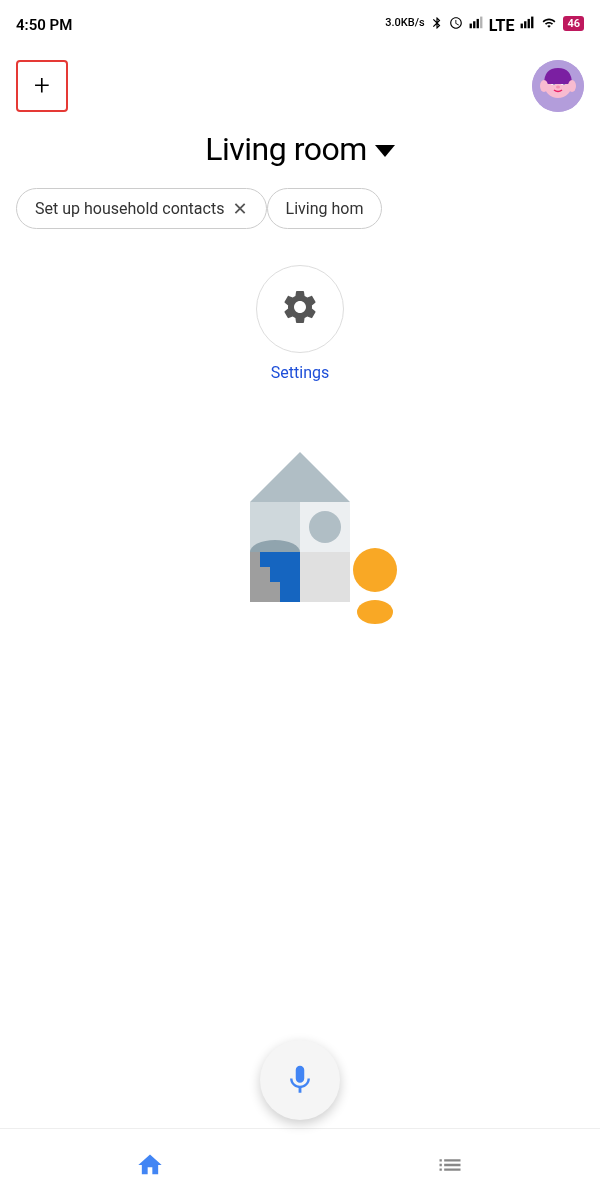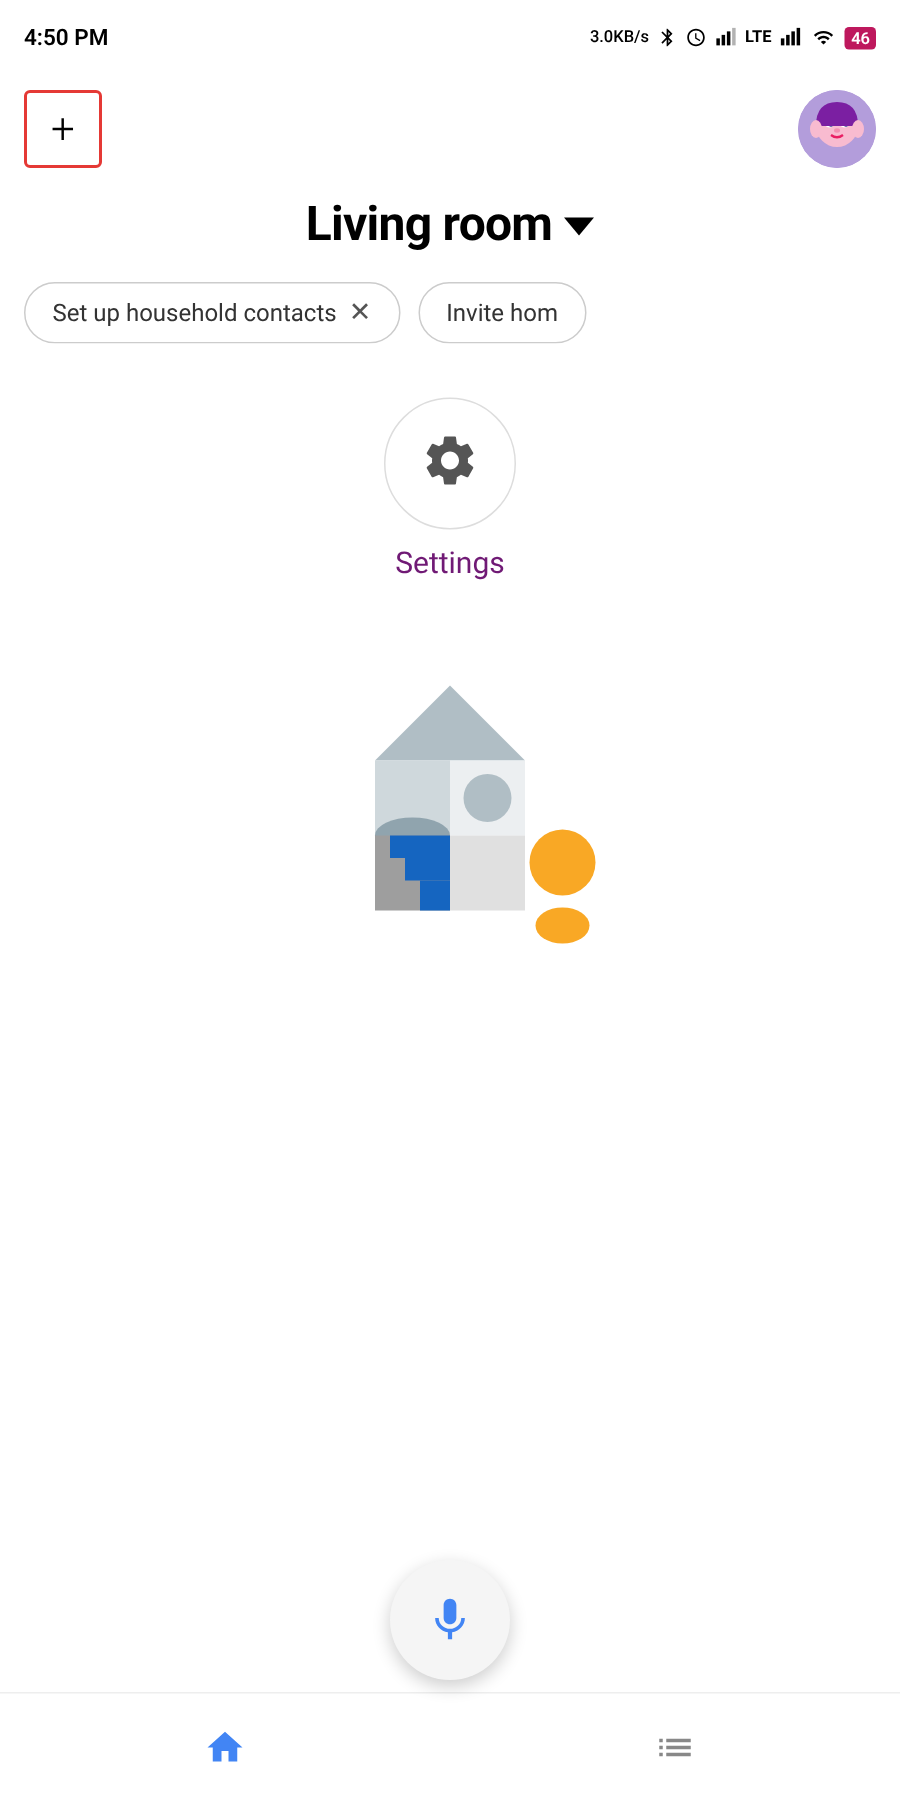"LTE" span { font-size: 11px -> 16px }
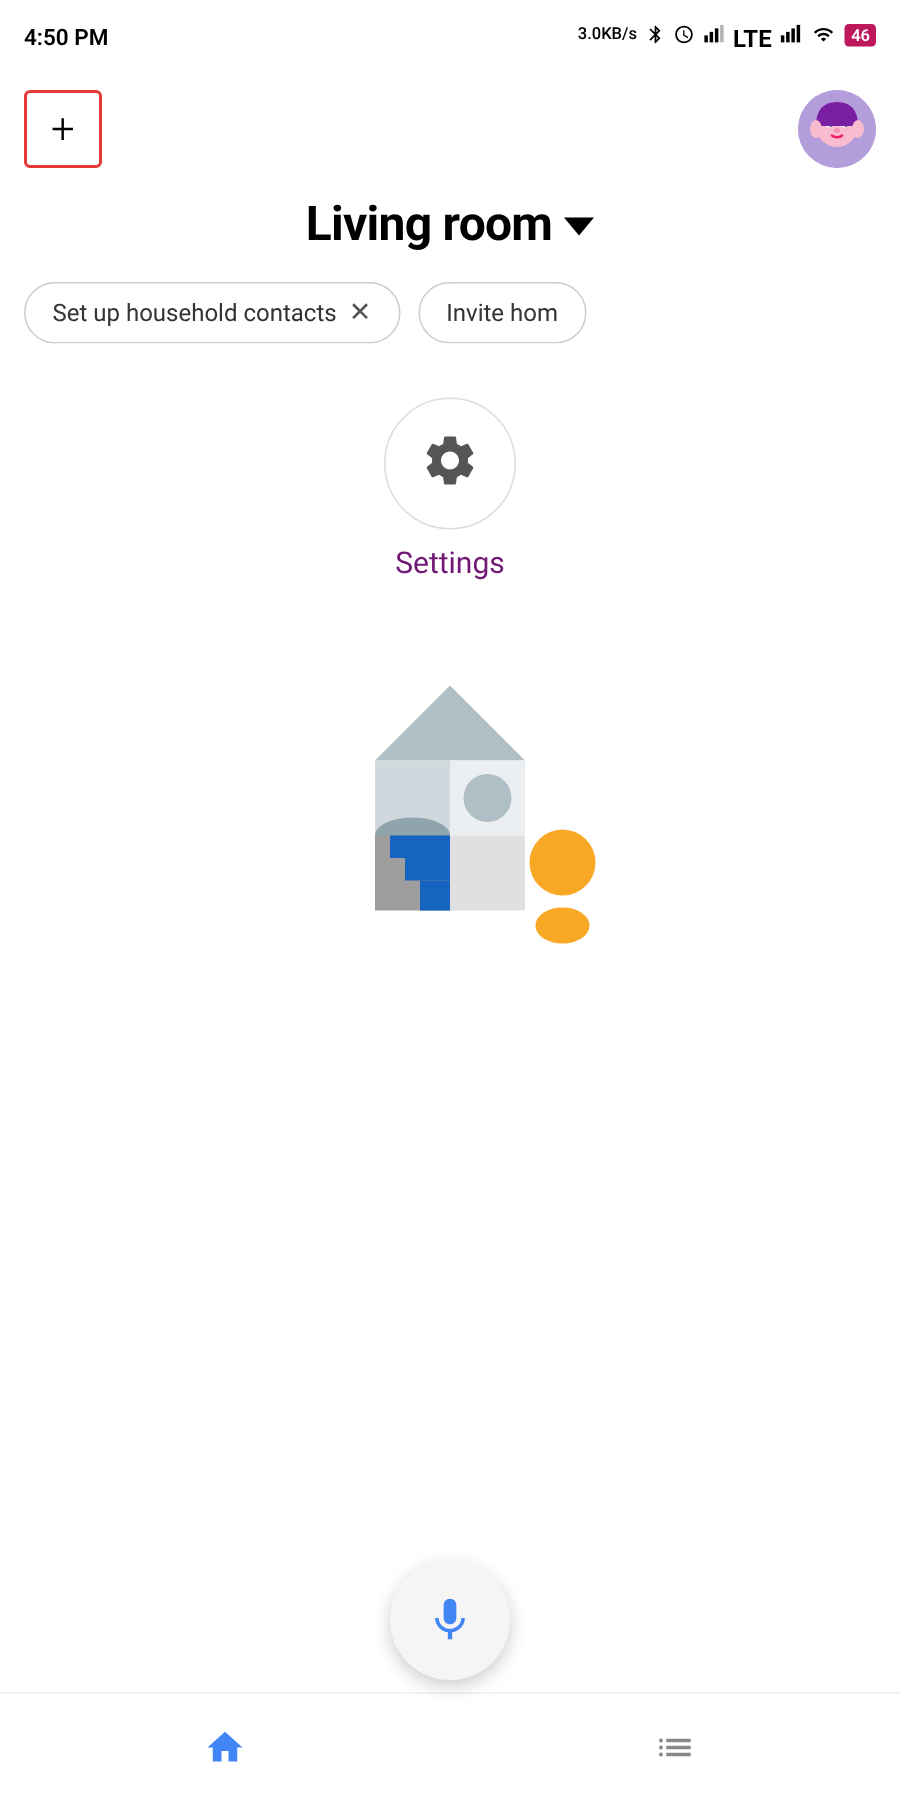"Living room" .room-title { font-weight: 700 -> 400 }
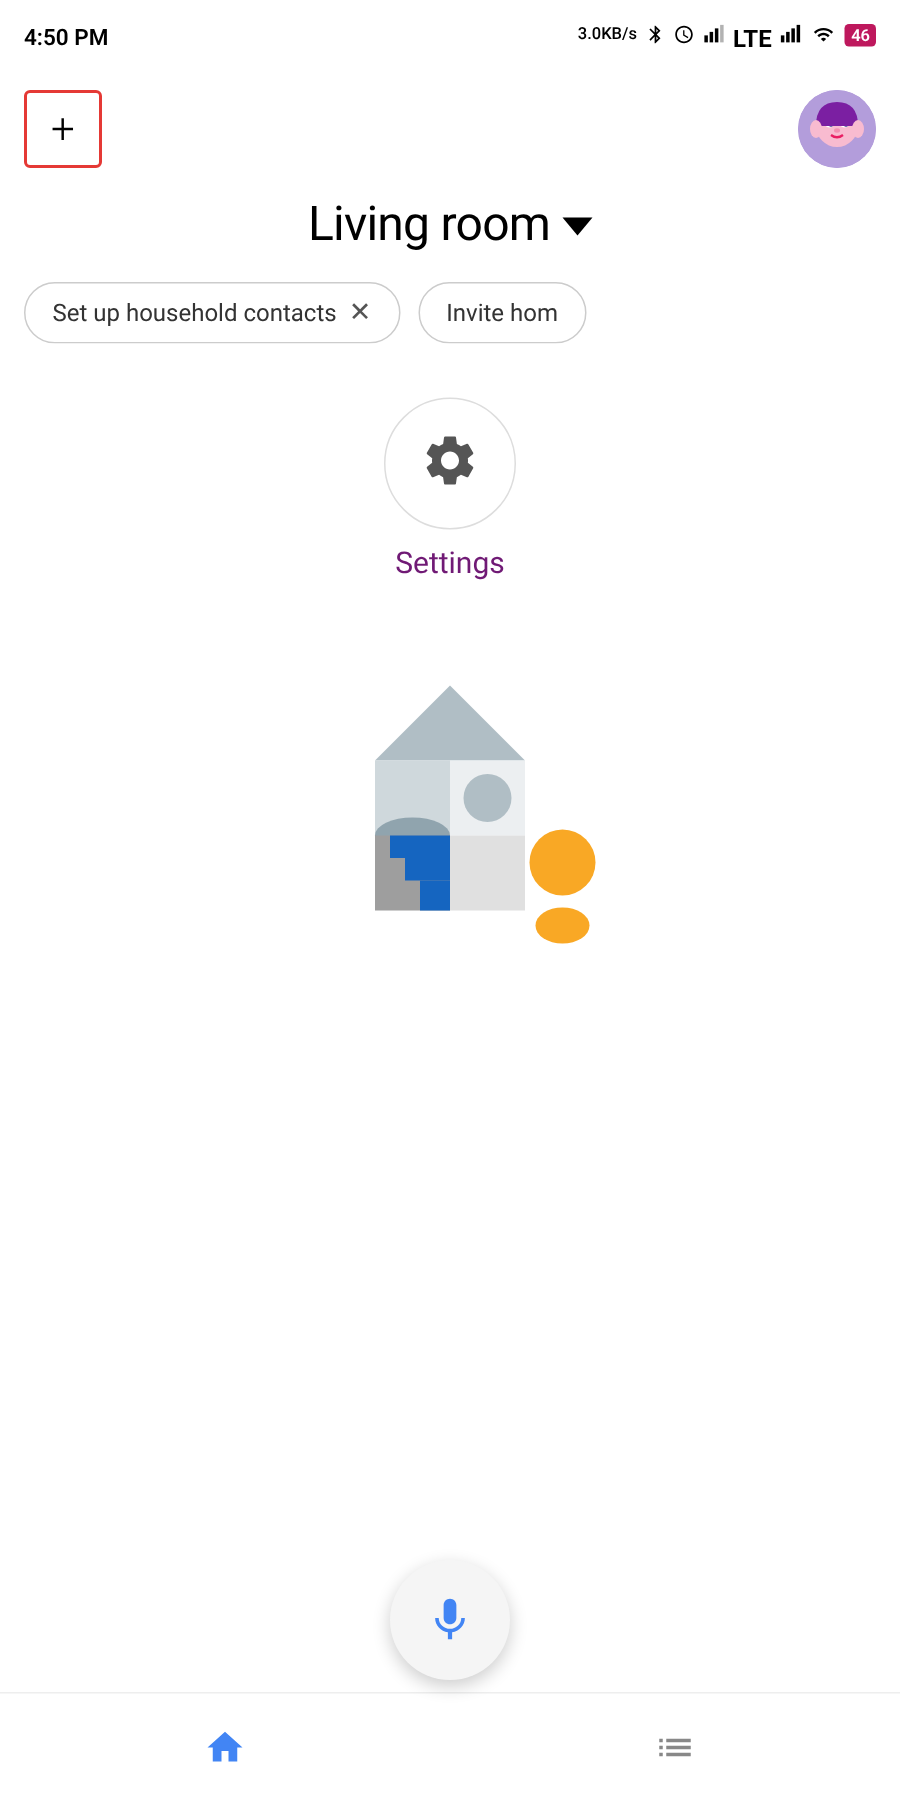"Set up household contacts" .chips-row { gap: 12px -> 0 }
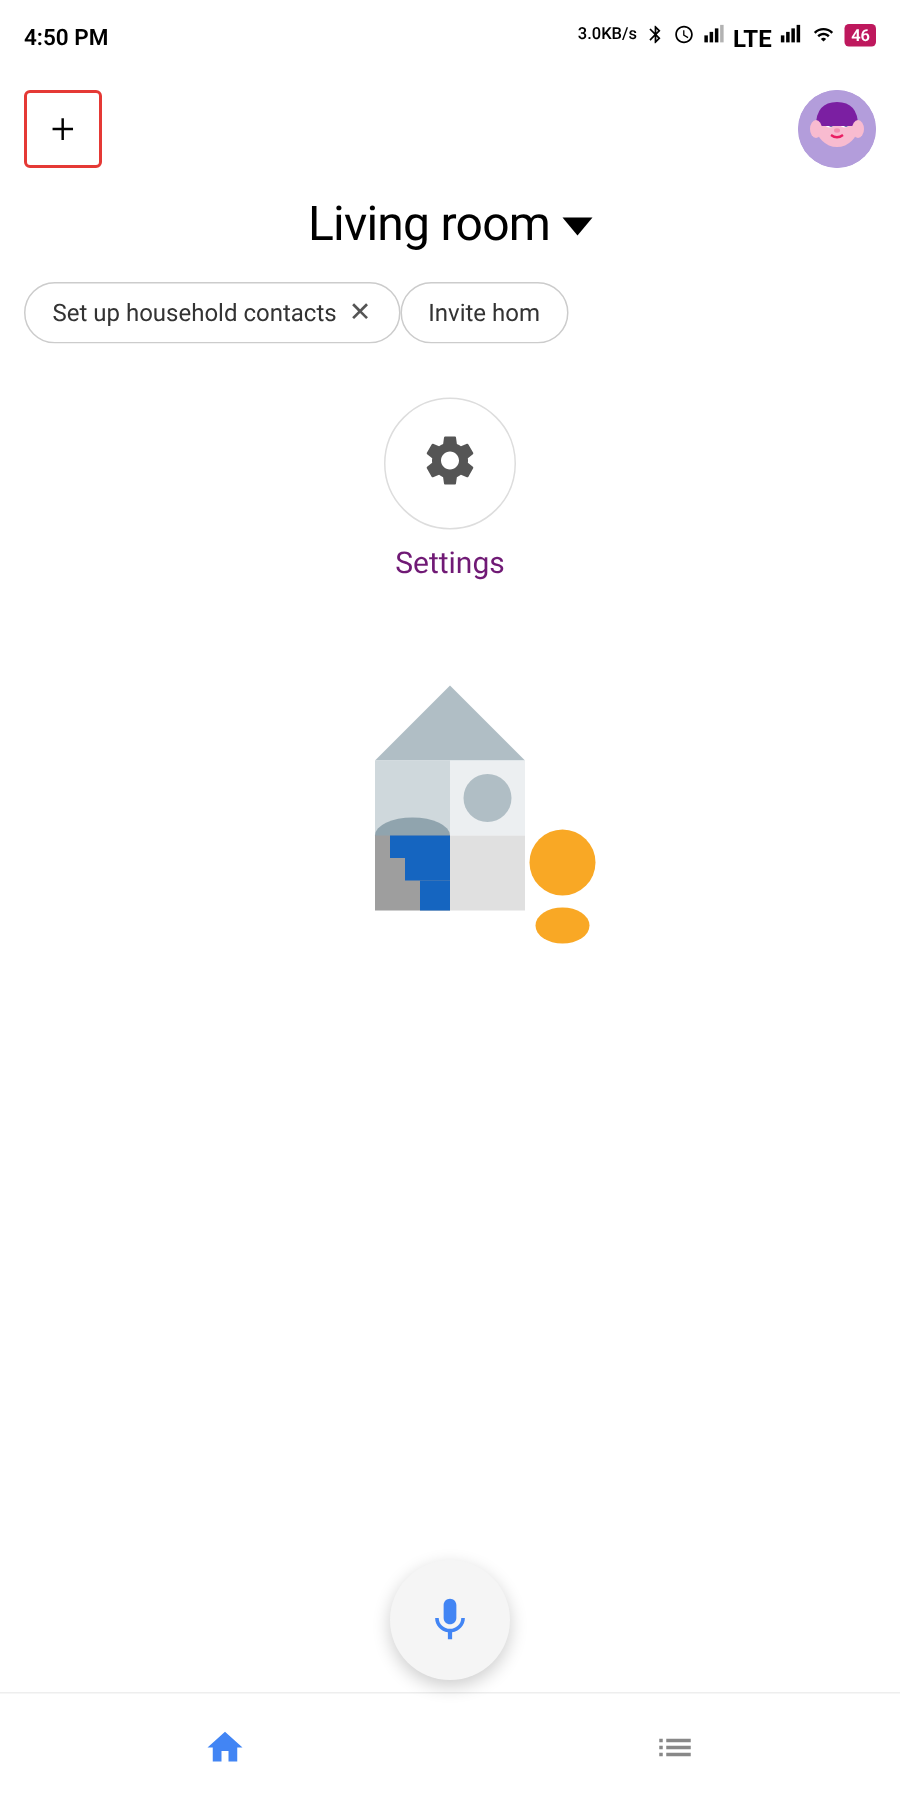"Invite hom" span { text: Invite -> Living }
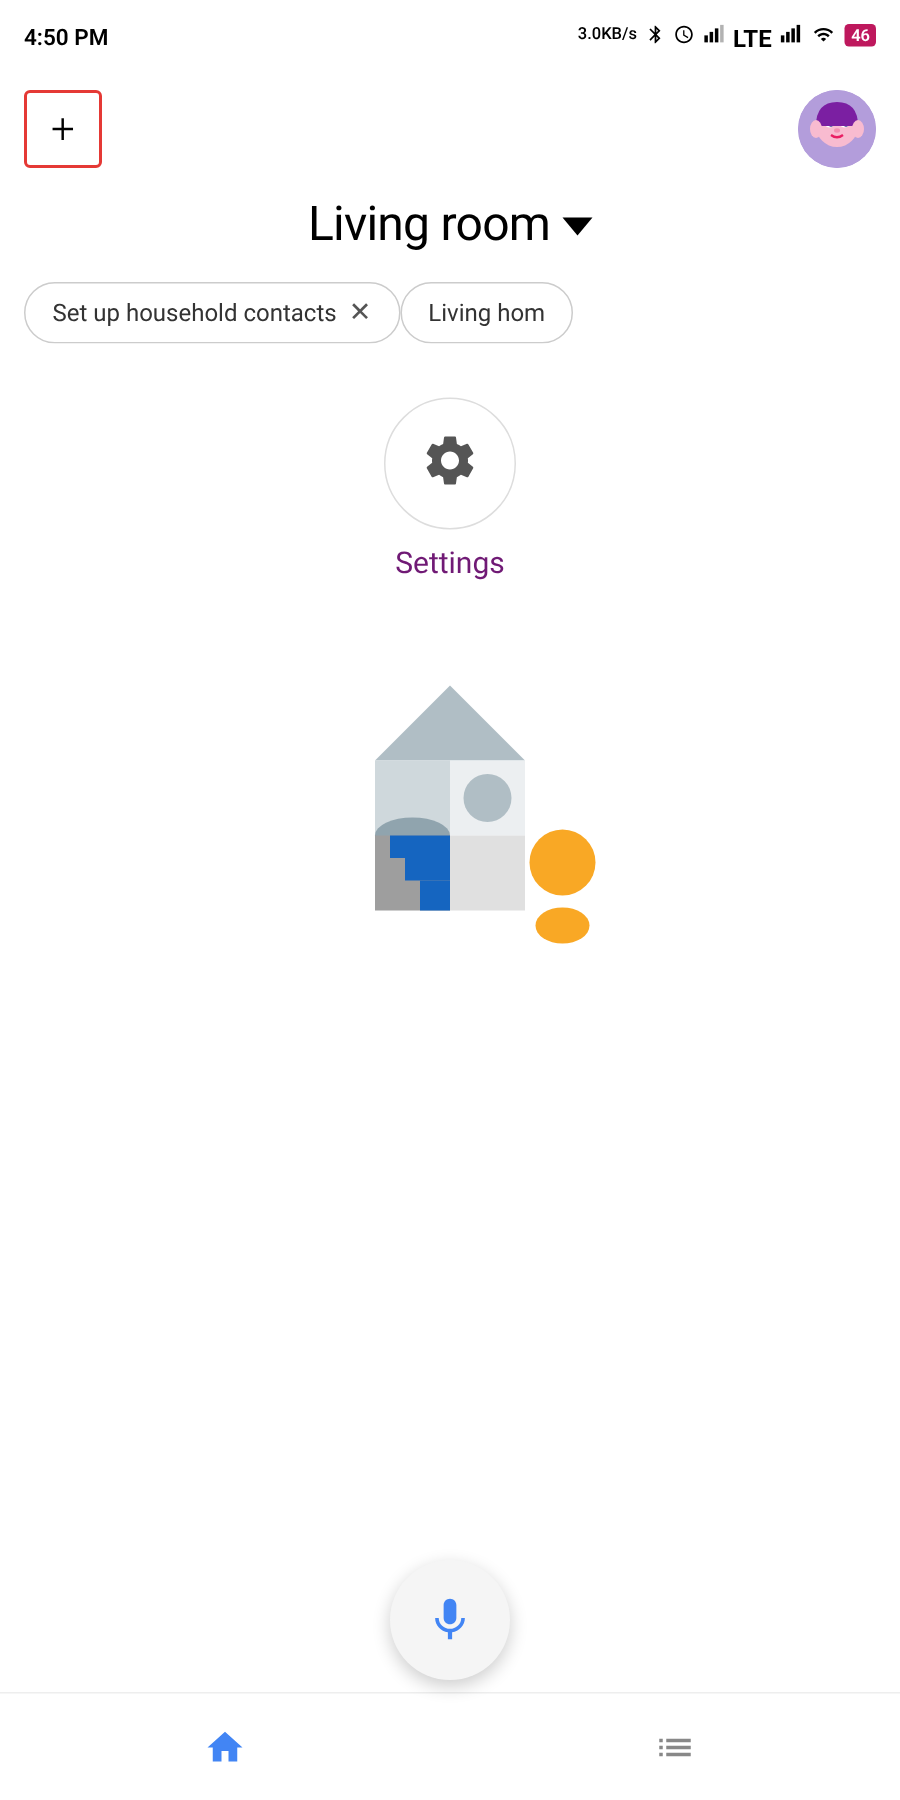"Settings" .settings-label { color: #701a75 -> #1d4ed8; font-size: 20px -> 16px }
